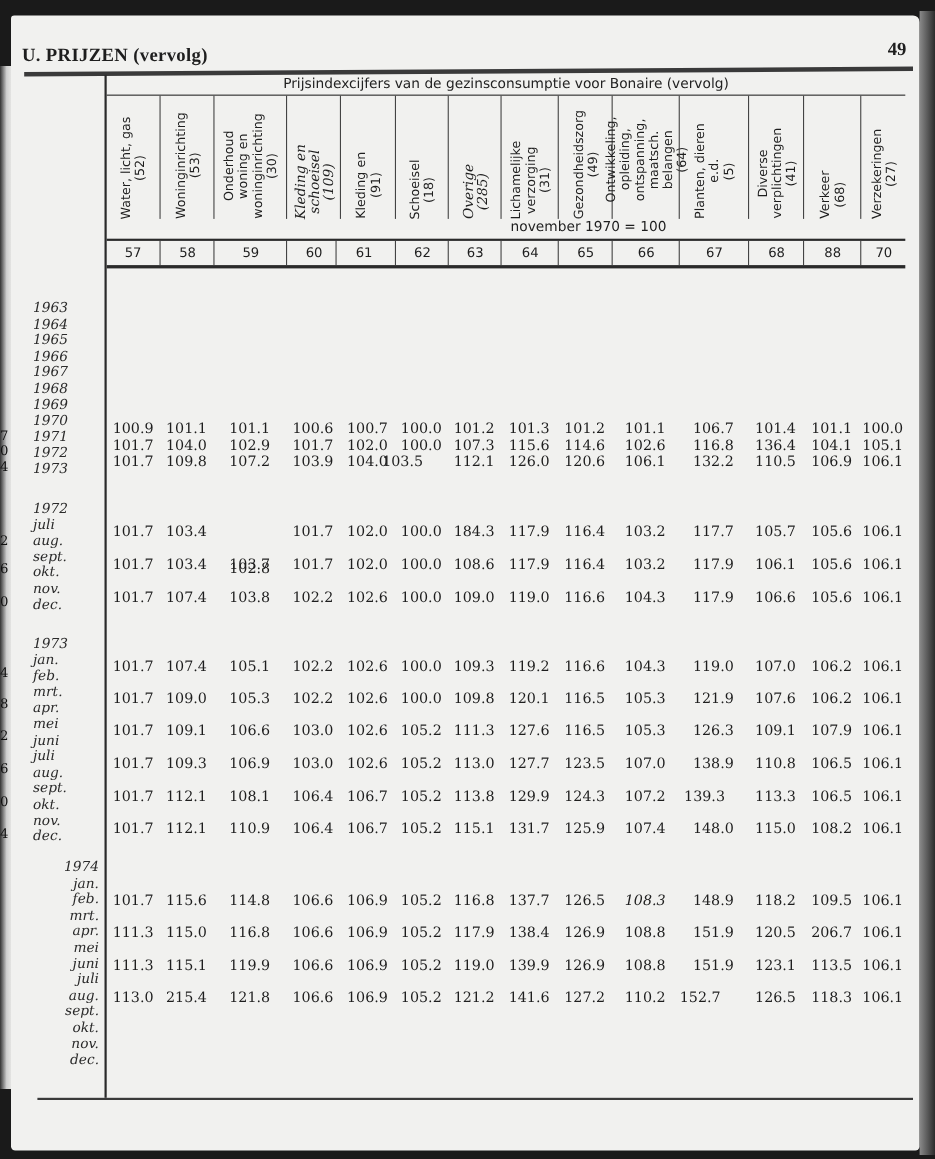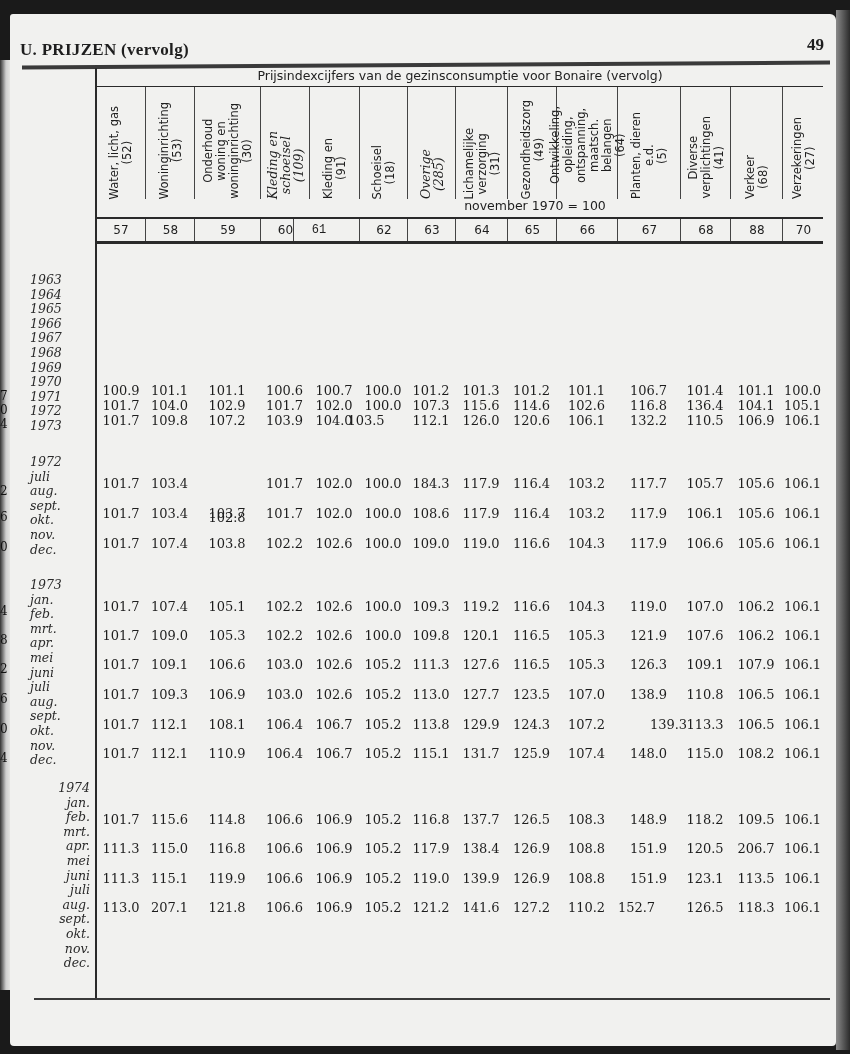"61" div.num-cell { font-family: Liberation Mono, monospace -> none; left: 196px -> 208px }
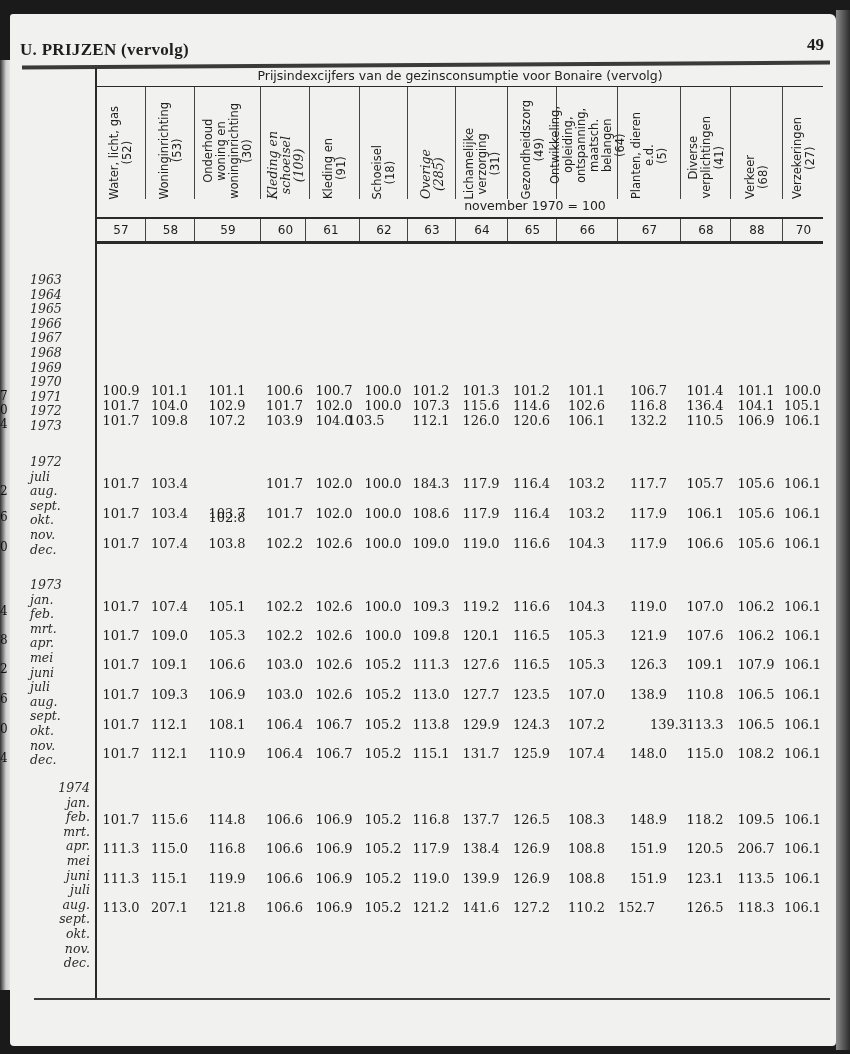"139.3" span.data-cell { left: 540px -> 512px }
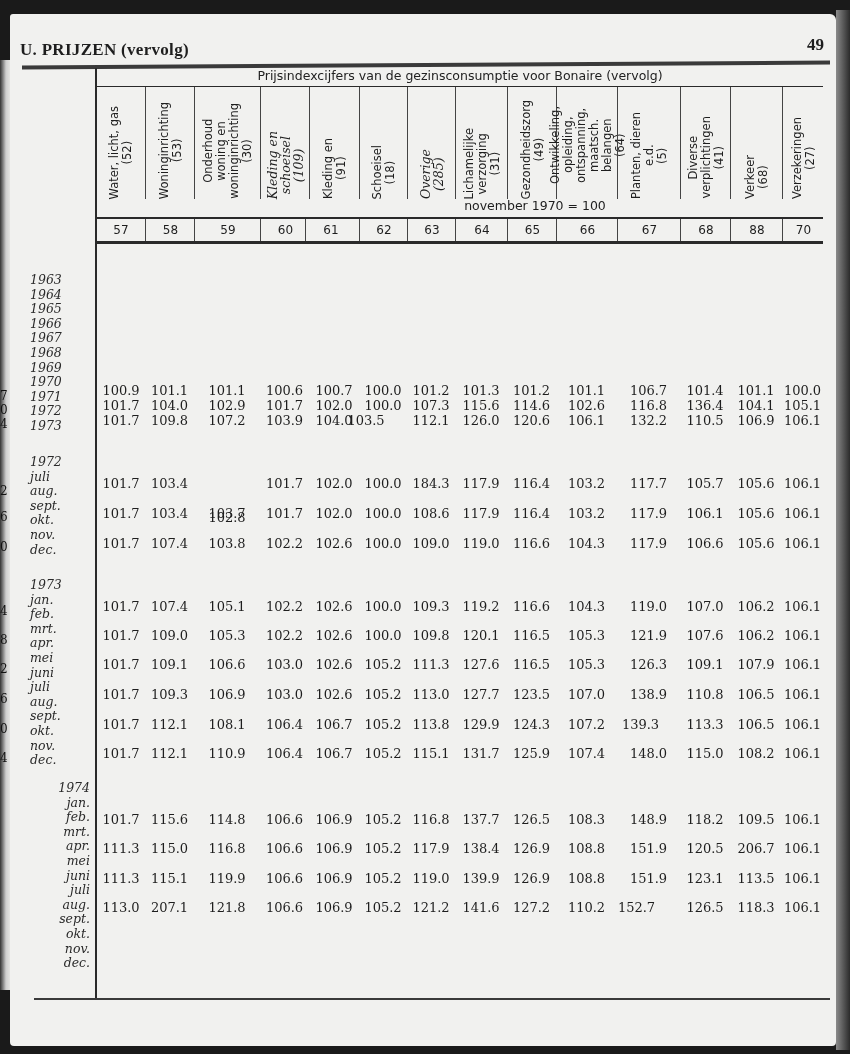"108.3" span.data-cell { font-style: none -> italic }
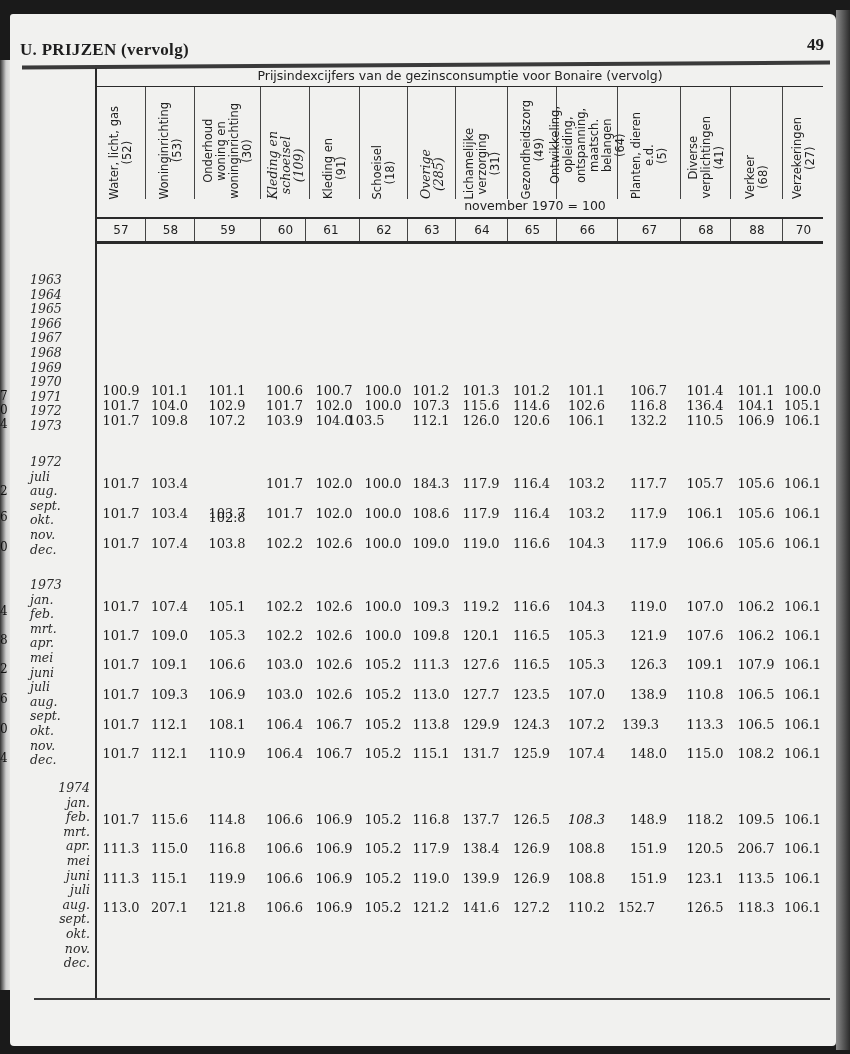"207.1" span.data-cell { text: 207.1 -> 215.4 }
